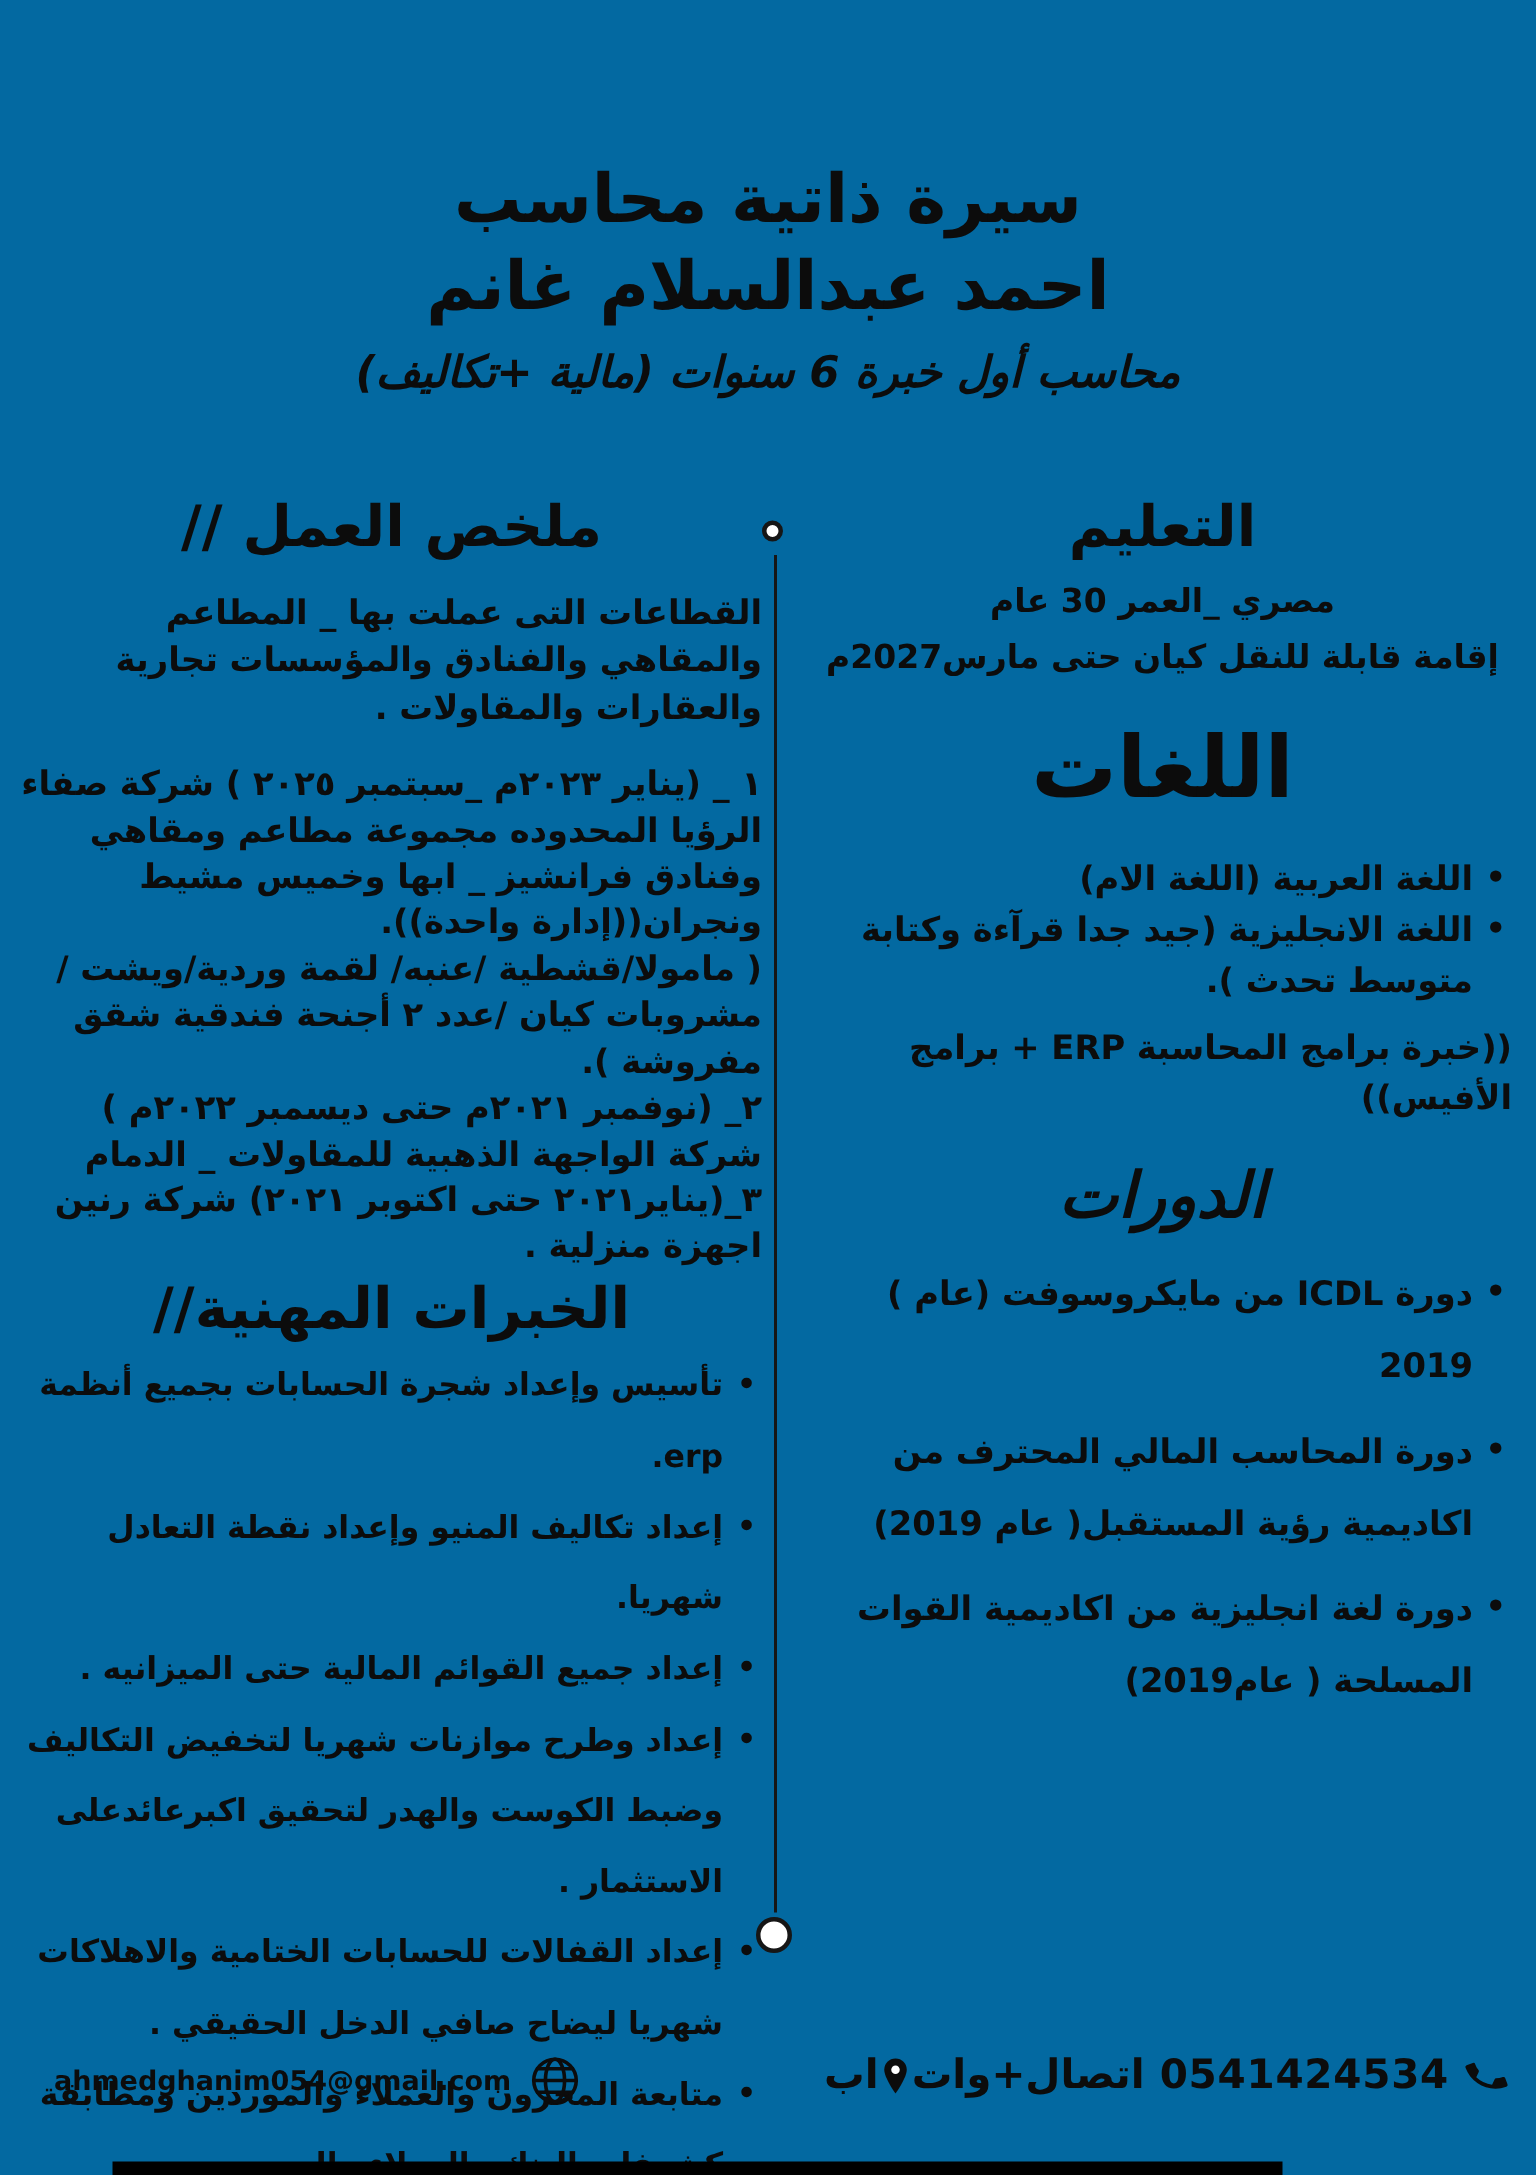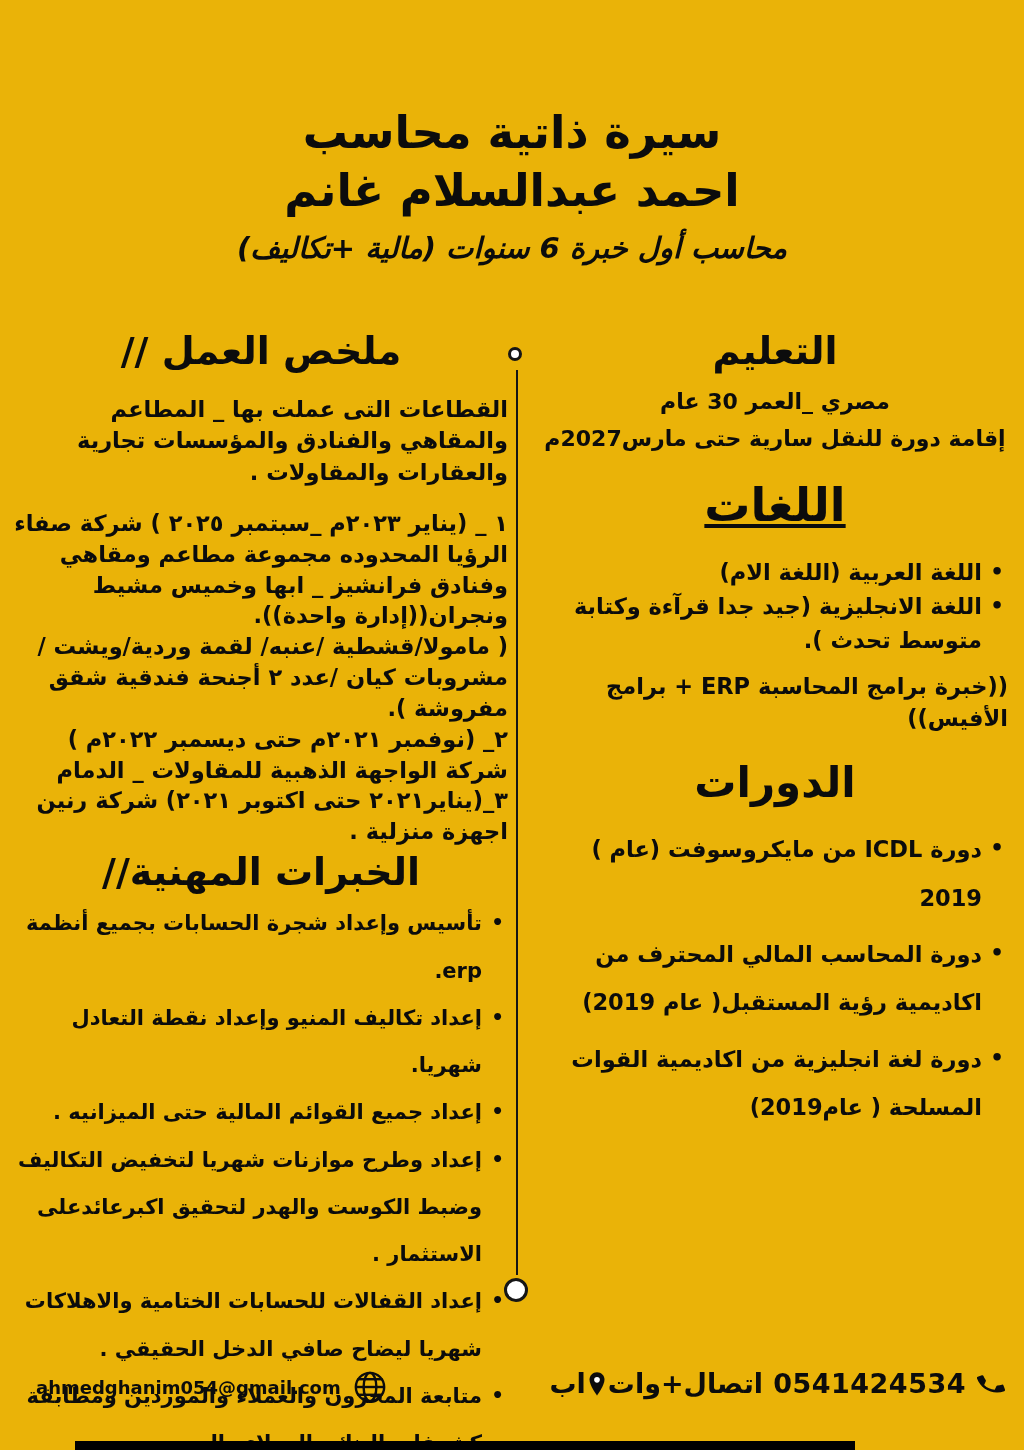"سيرة ذاتية محاسب" .page { background: #eab308 -> #0369a1 }
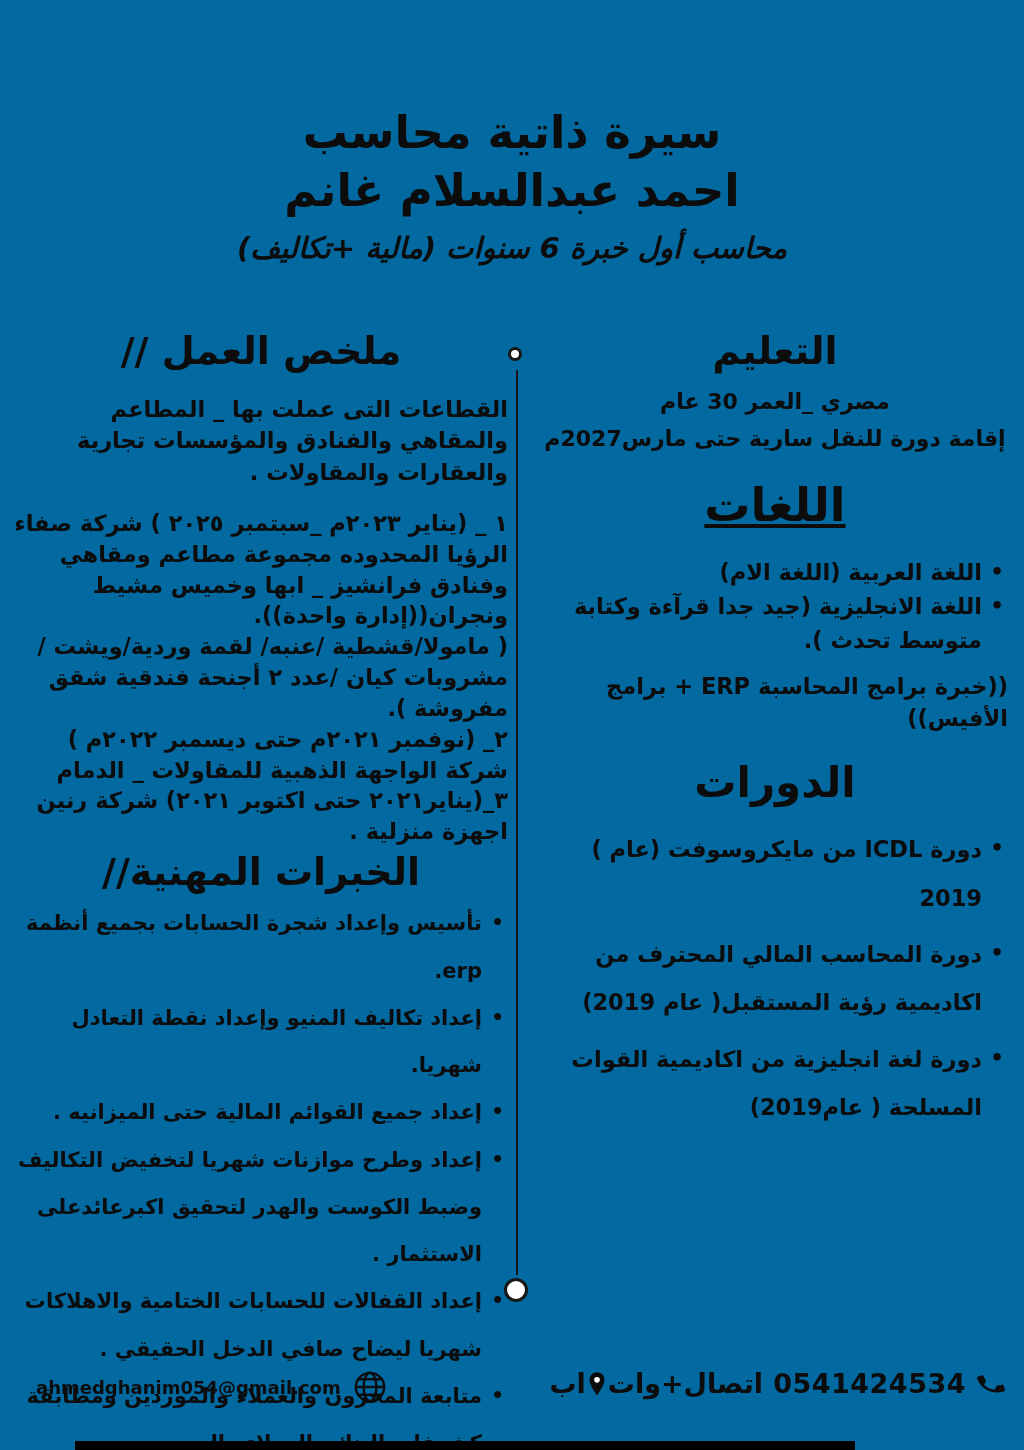"إقامة دورة للنقل سارية حتى" div { text: دورة للنقل سارية -> قابلة للنقل كيان }
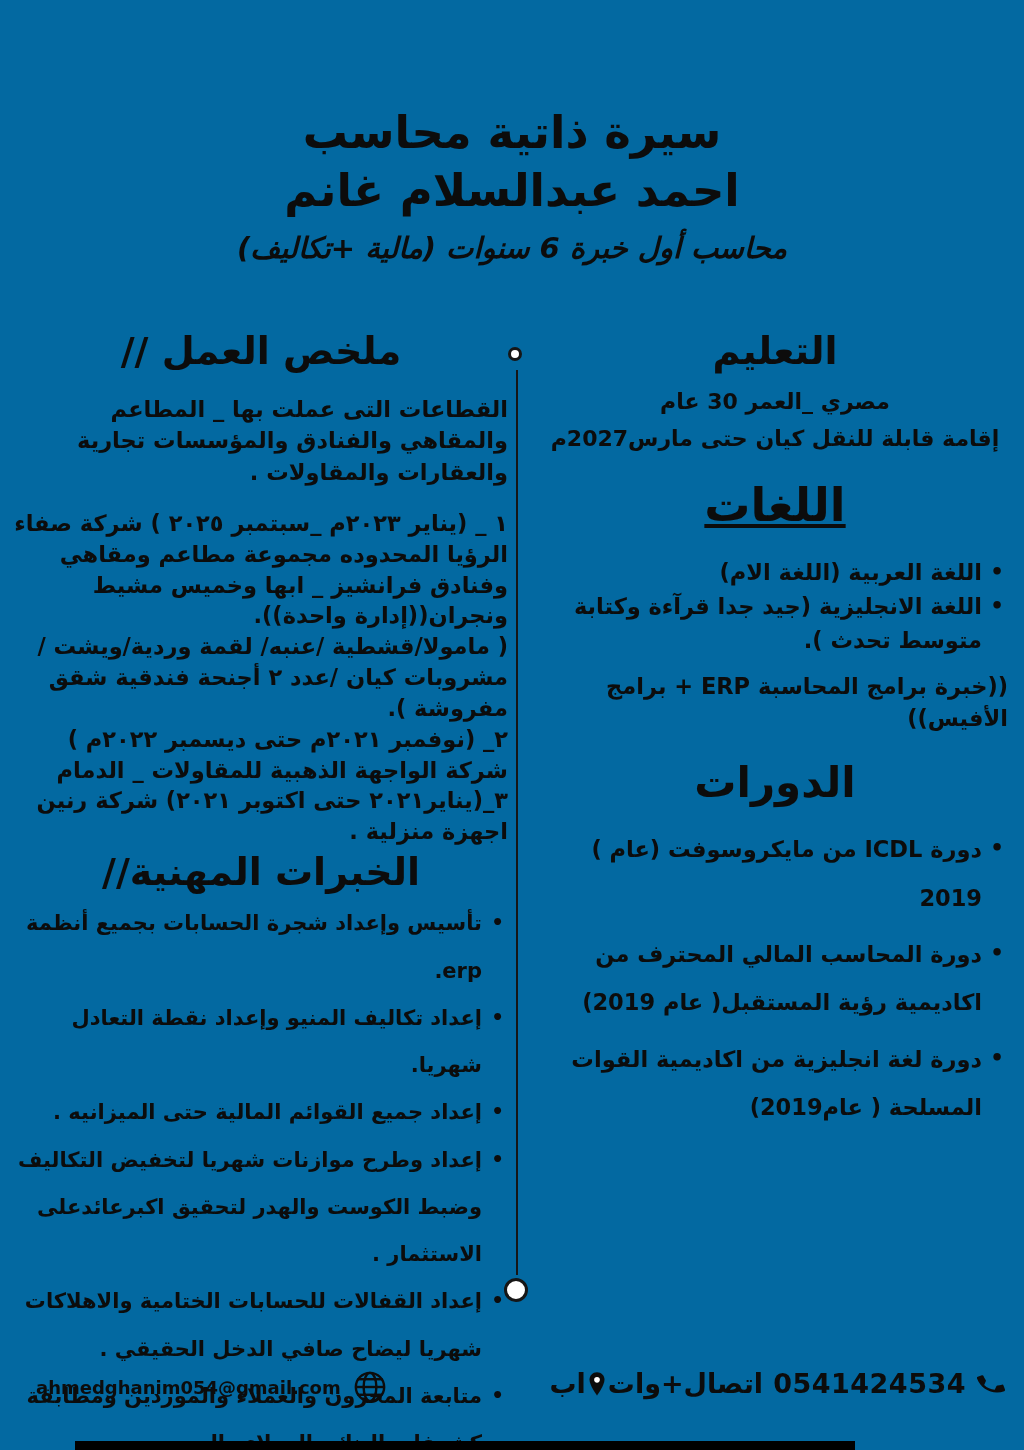"اللغات" h2.h-langs { font-size: 46px -> 57px; text-decoration: underline -> none }
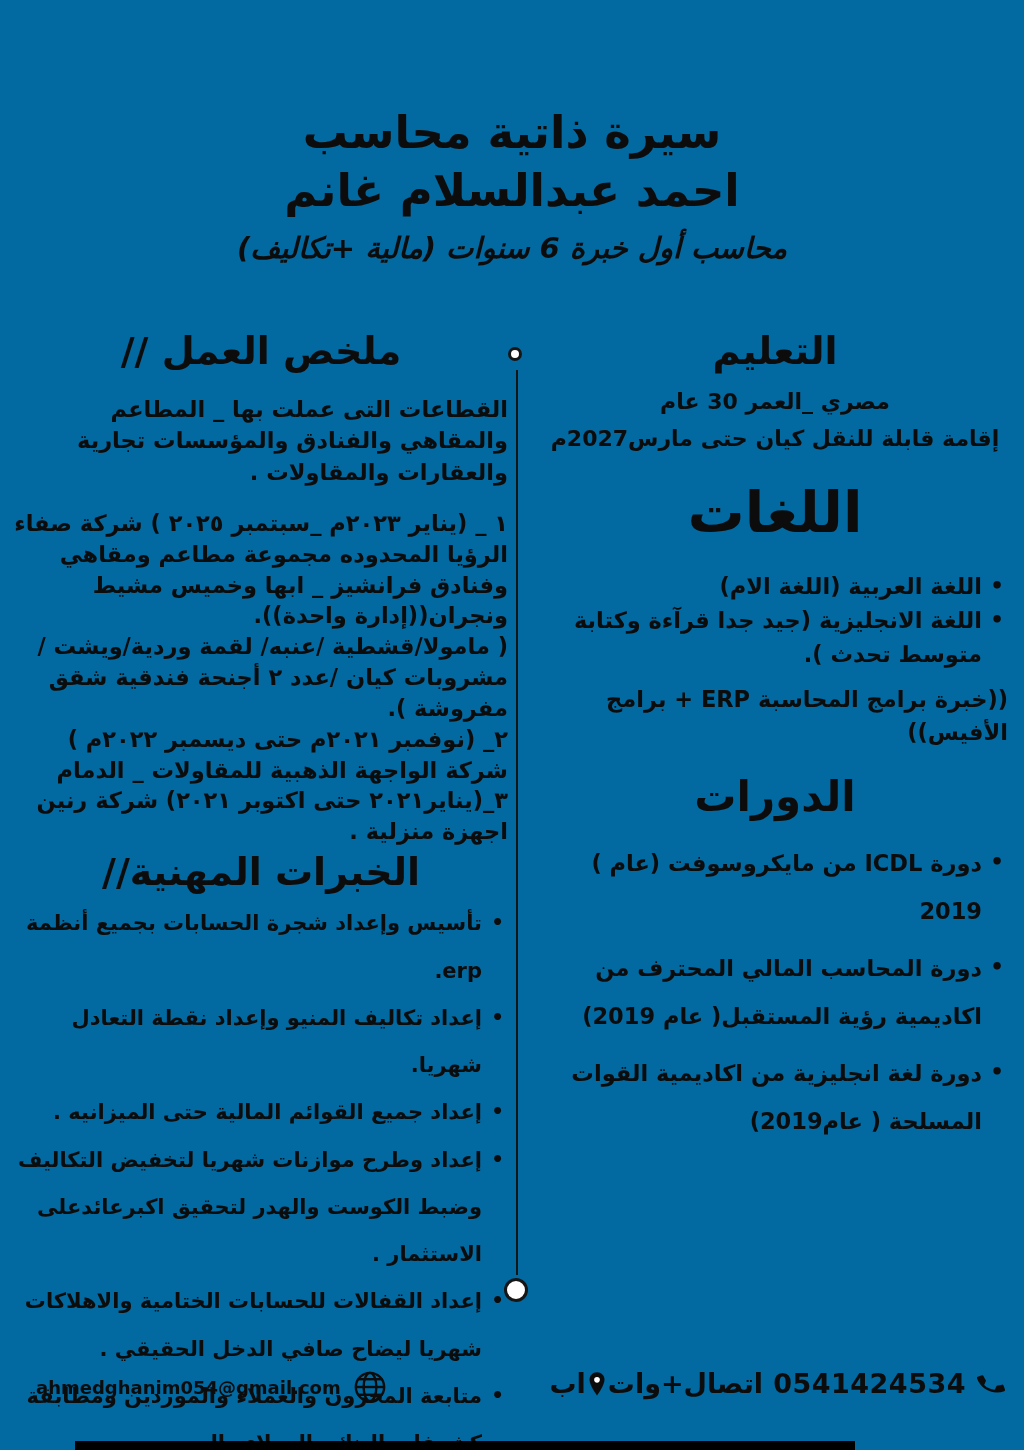"الدورات" h2.h-courses { font-style: none -> italic }
